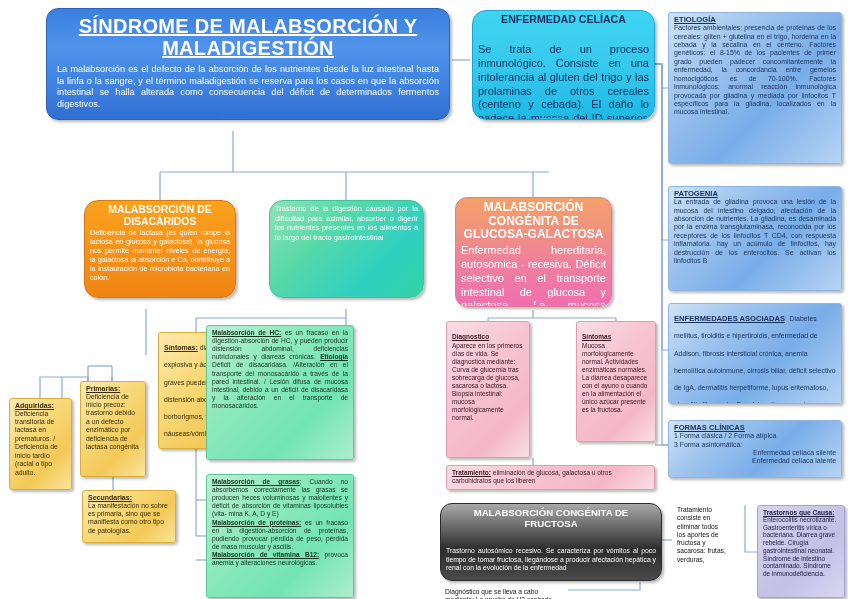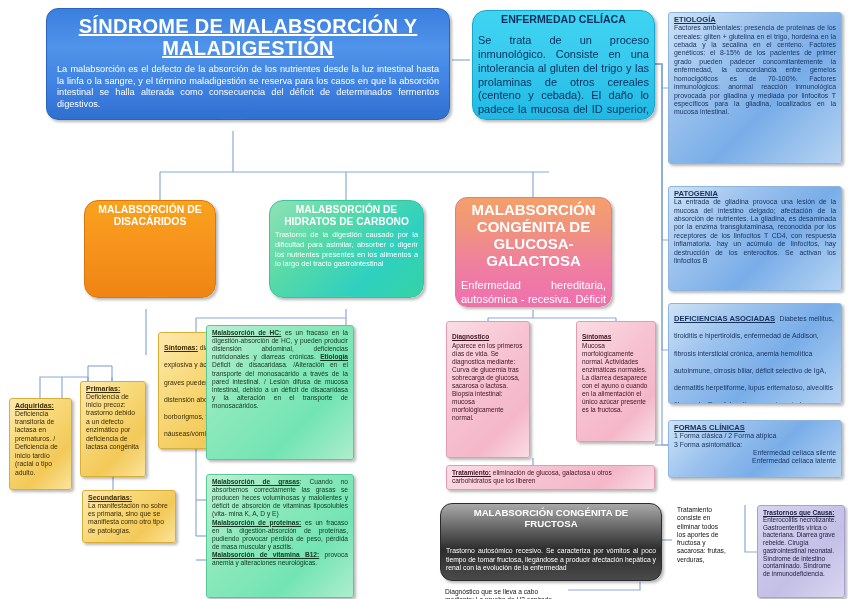"ENFERMEDAD CELÍACA" #celiaca .ttl { margin-bottom: 9px -> 18px }
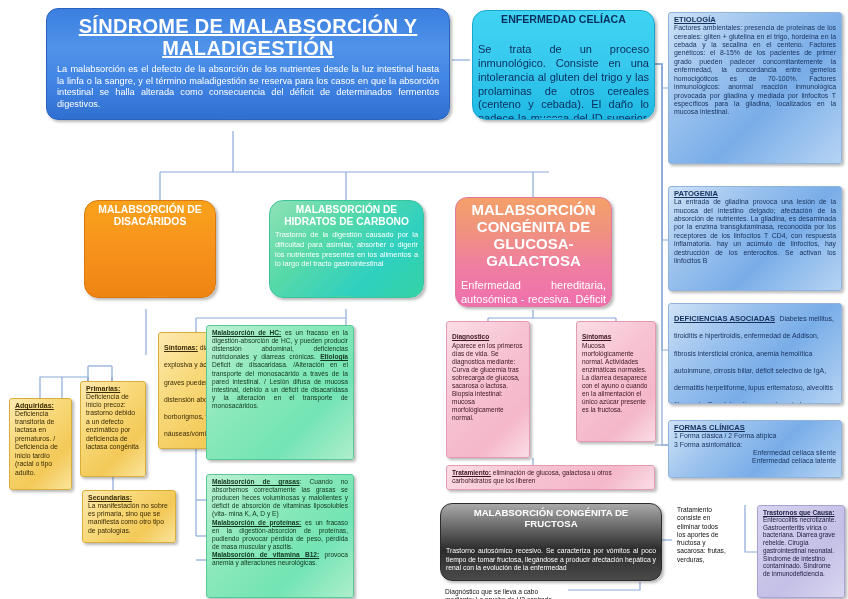"MALABSORCIÓN DE DISACÁRIDOS" #disacaridos { width: 132px -> 152px }
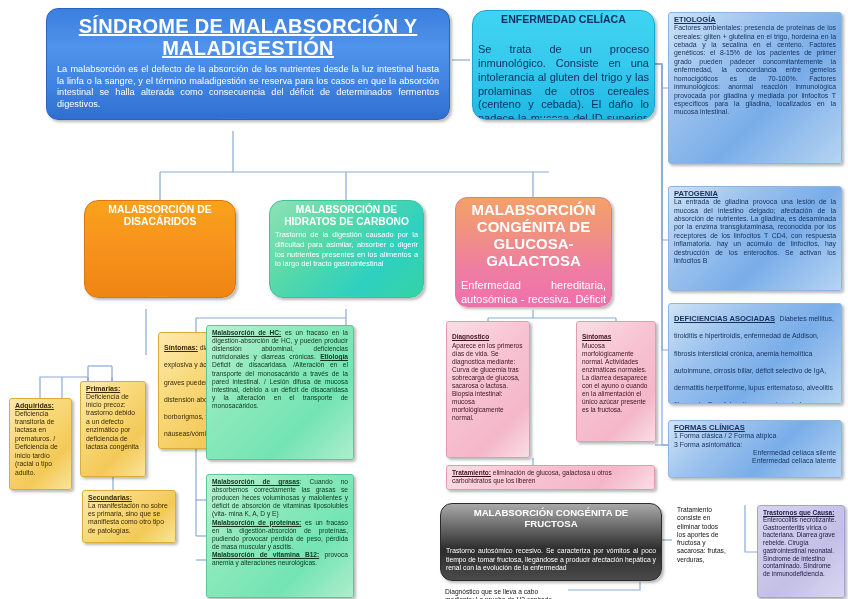"MALABSORCIÓN DE HIDRATOS DE CARBONO" span.ttl { html: <span>MALABSORCIÓN DE HIDRATOS DE CARBONO</span> -> none }
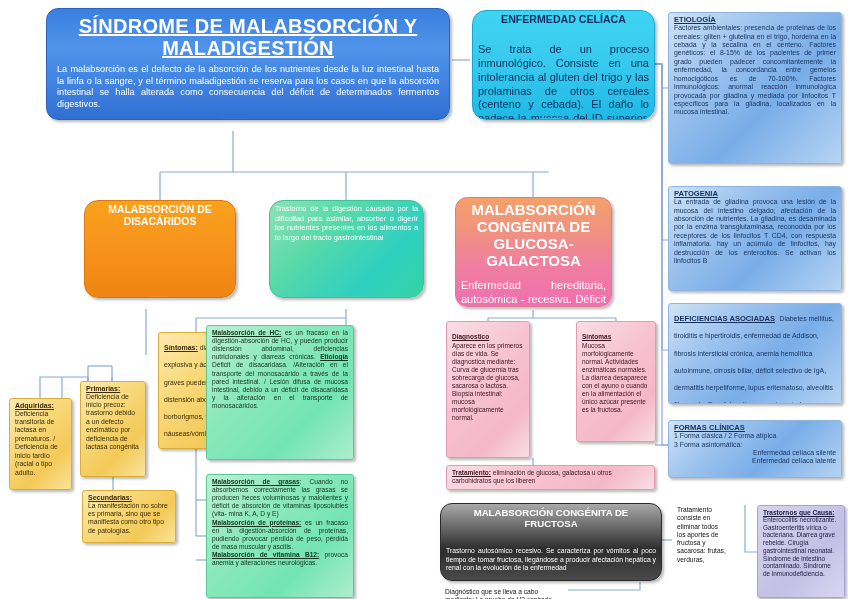"MALABSORCIÓN CONGÉNITA DE" #glugal .ttl { font-size: 15px -> 12px; margin-bottom: 10px -> 2px }
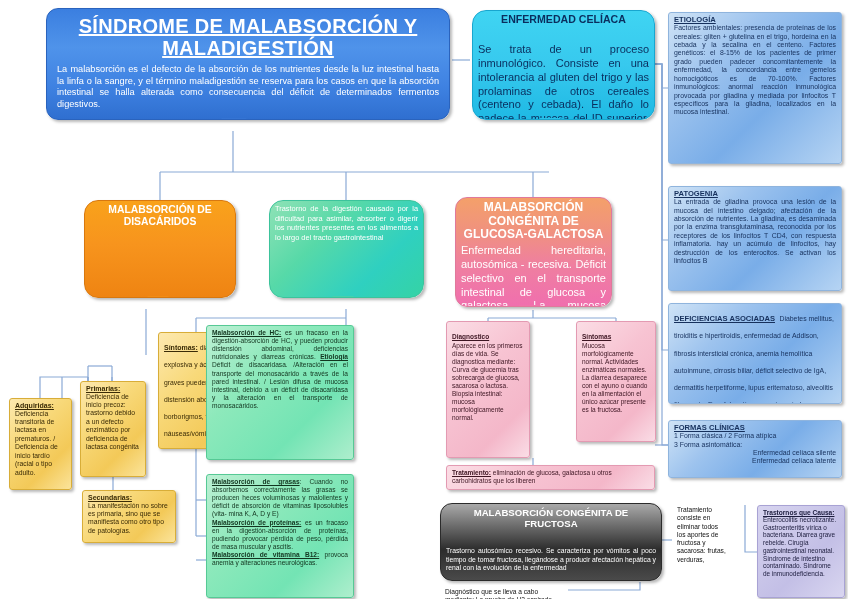"Deficiencia de lactasa (es quien" p.body { html: none -> <p>Deficiencia de lactasa (es quien rompe la lactosa en glucosa y galactosa), la glucosa nos permite mantener niveles de energía; la galactosa la absorción e Ca, contribuye a la instauración de microbiota bacteriana en colon.</p> }
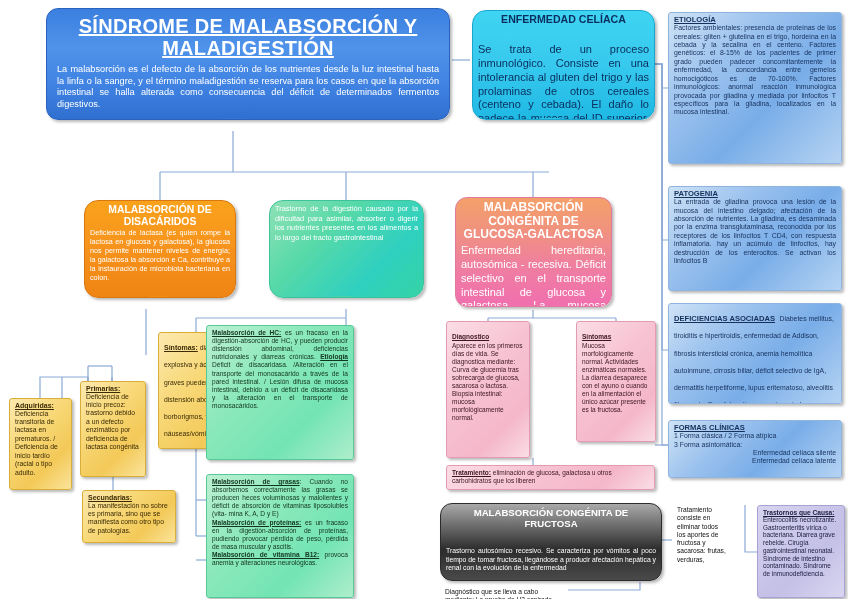"DEFICIENCIAS ASOCIADAS" span.hd { text: DEFICIENCIAS -> ENFERMEDADES }
